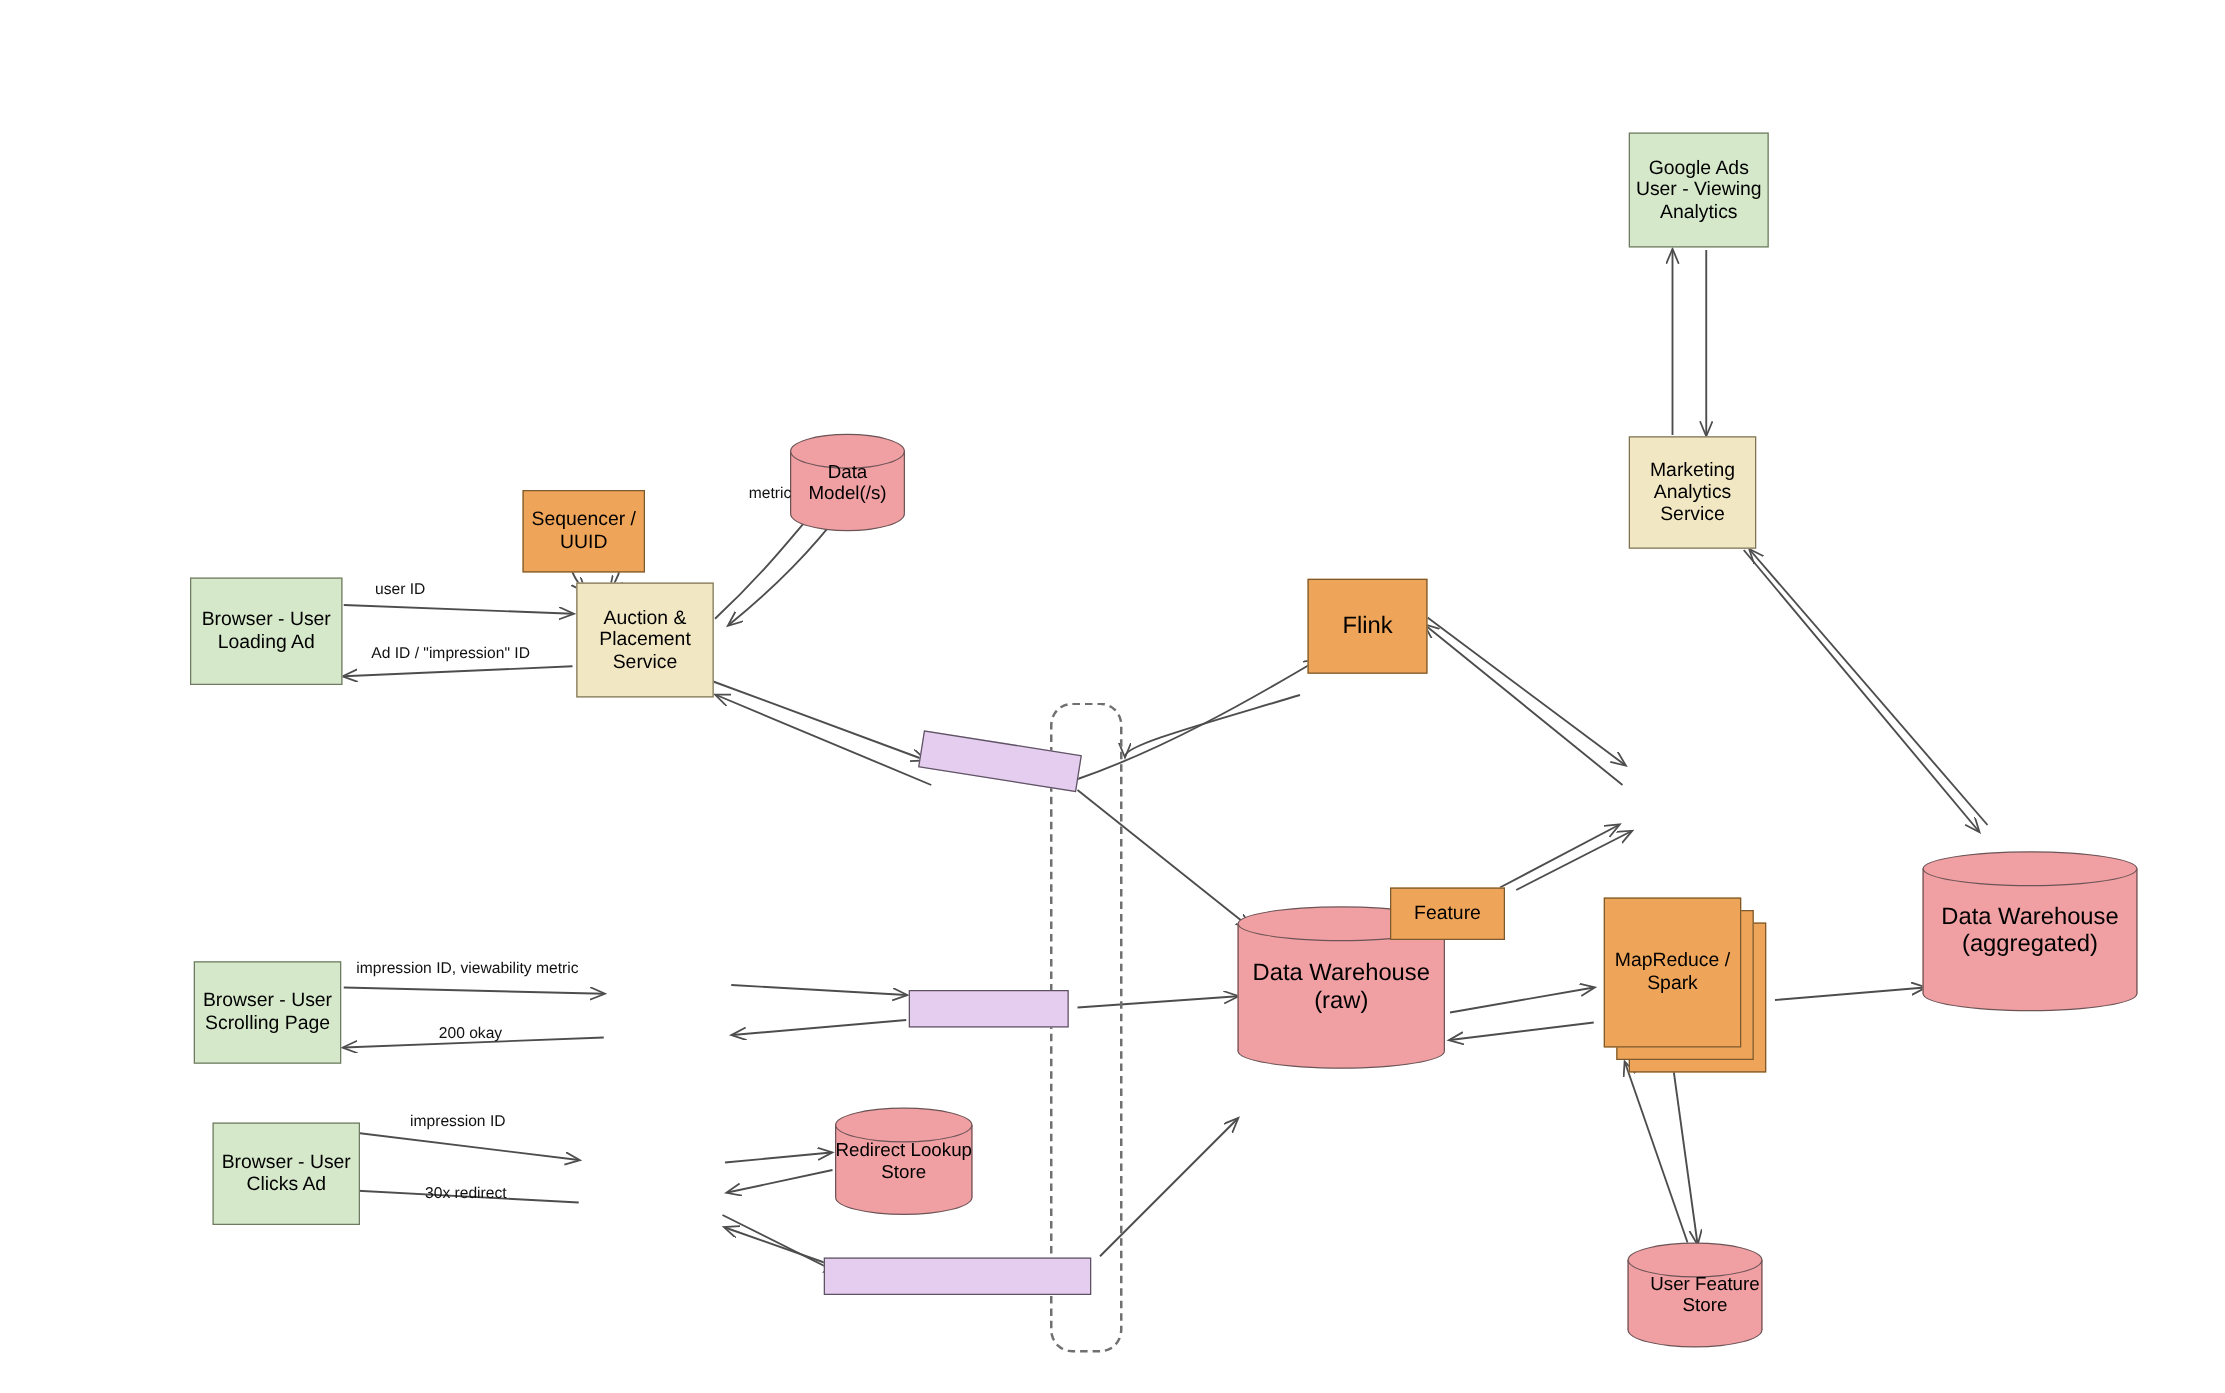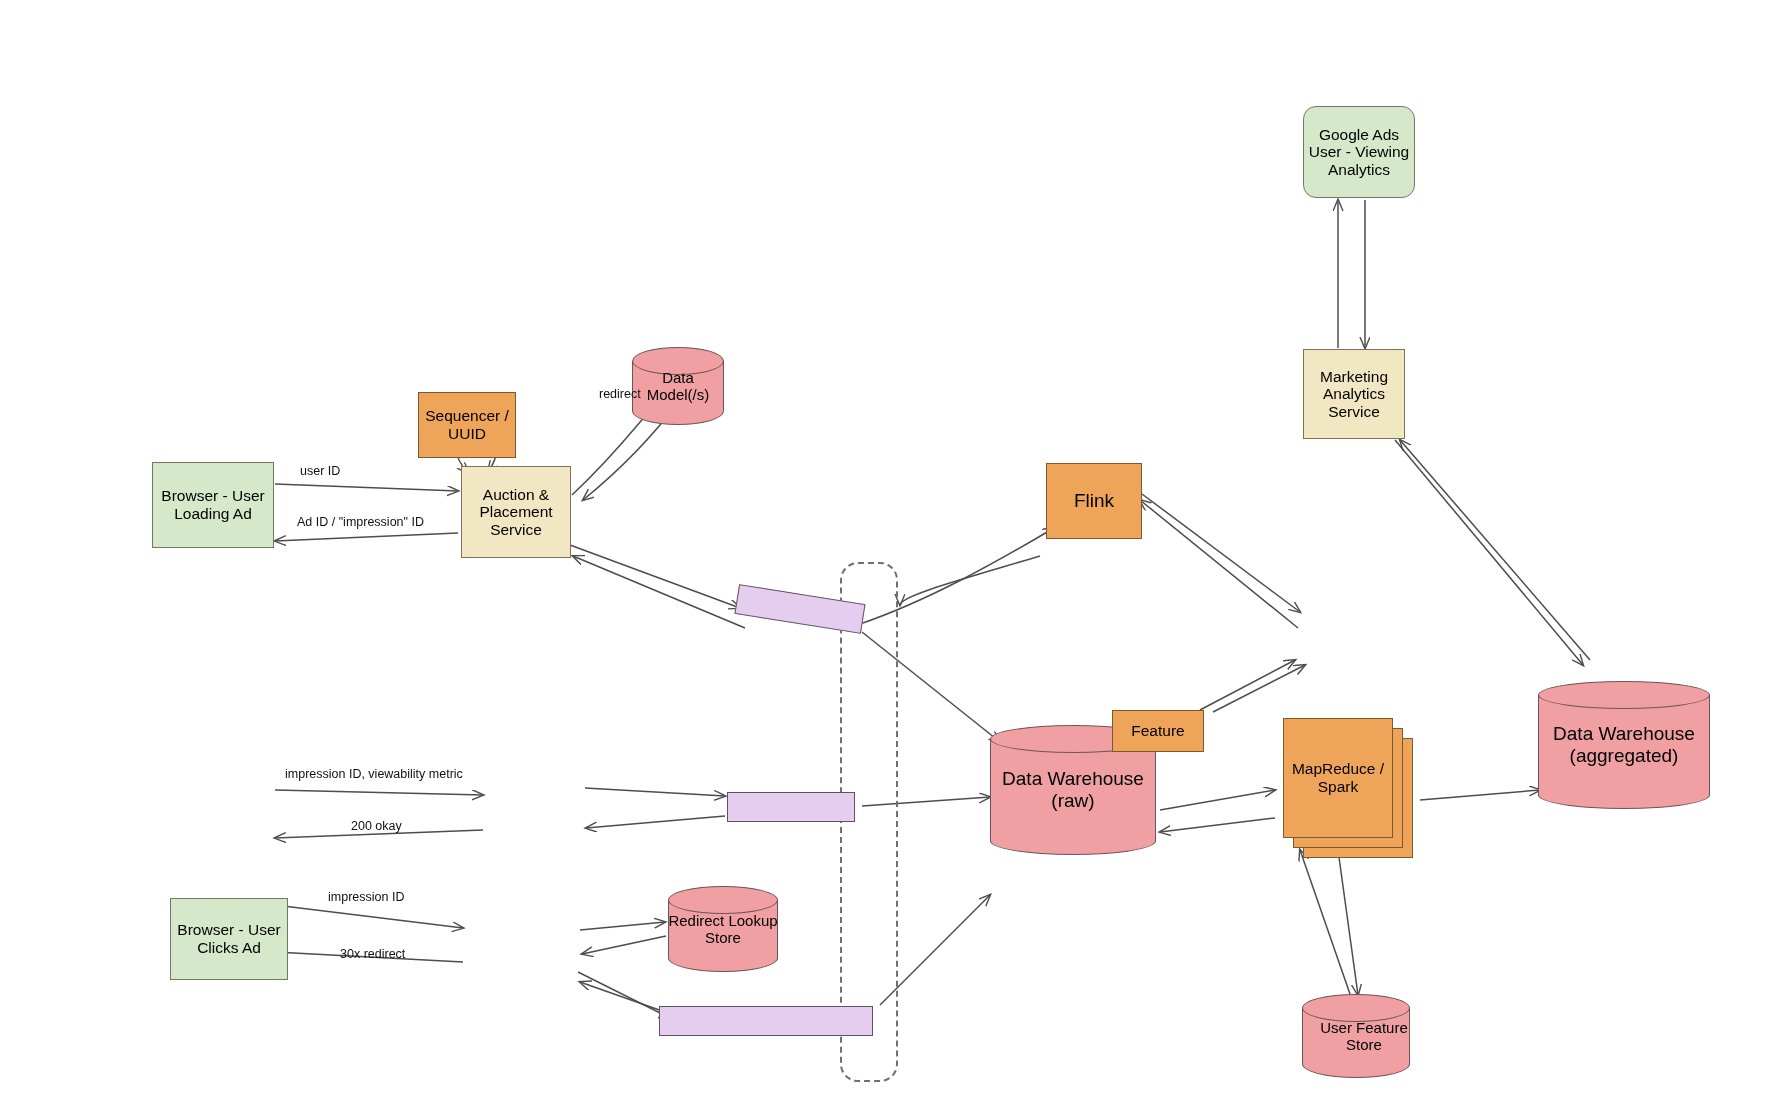"Google Ads User - Viewing" div.node { border-radius: 13px -> none }
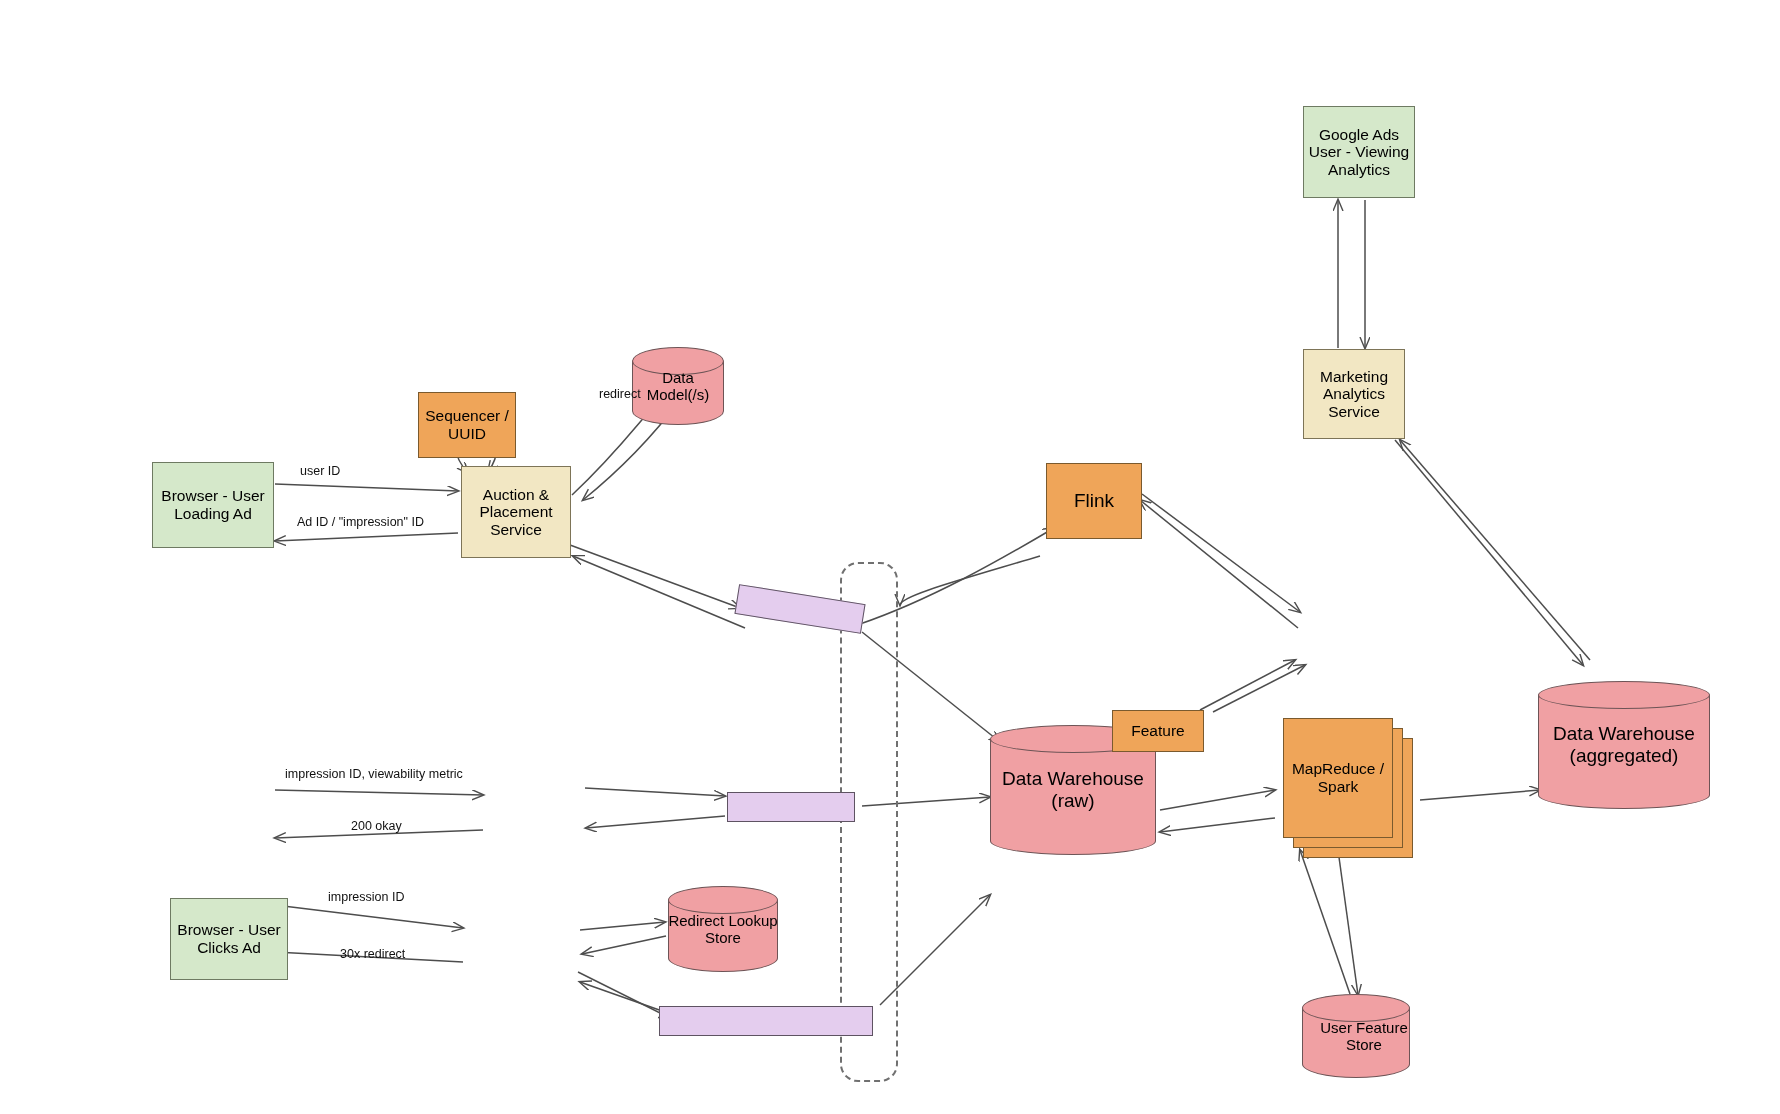"redirect" div.edge-label { text: redirect -> metric }
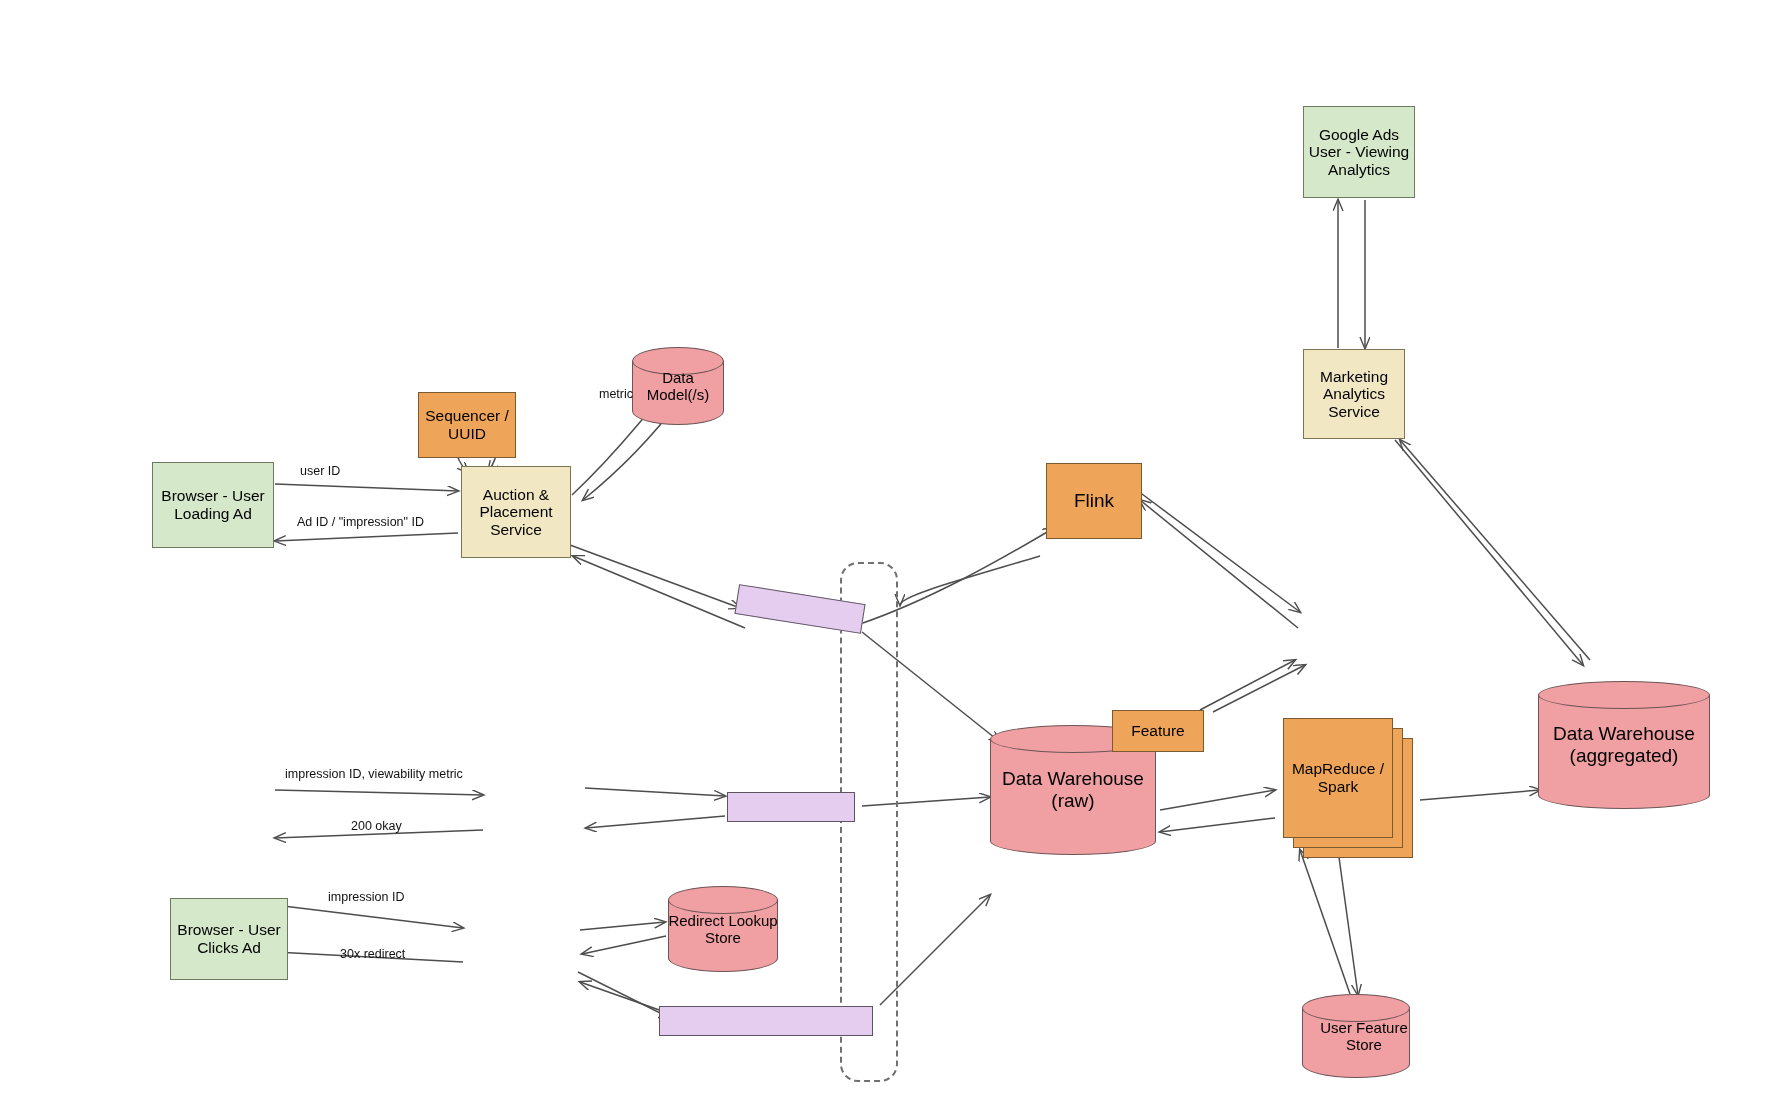"Browser - User Scrolling Page" div.node { html: none -> <div> <span>Browser - User Scrolling Page</span> </div> }
